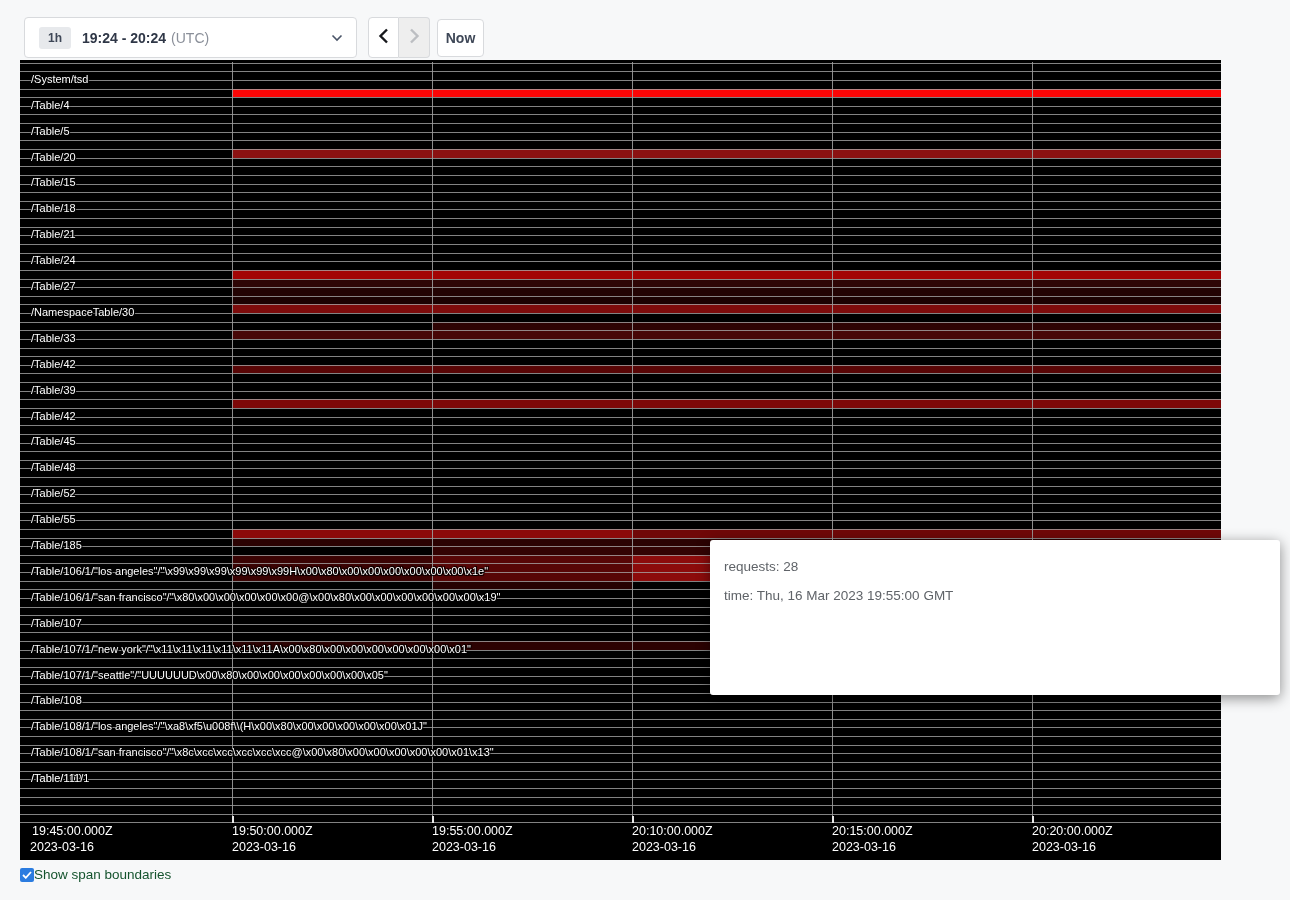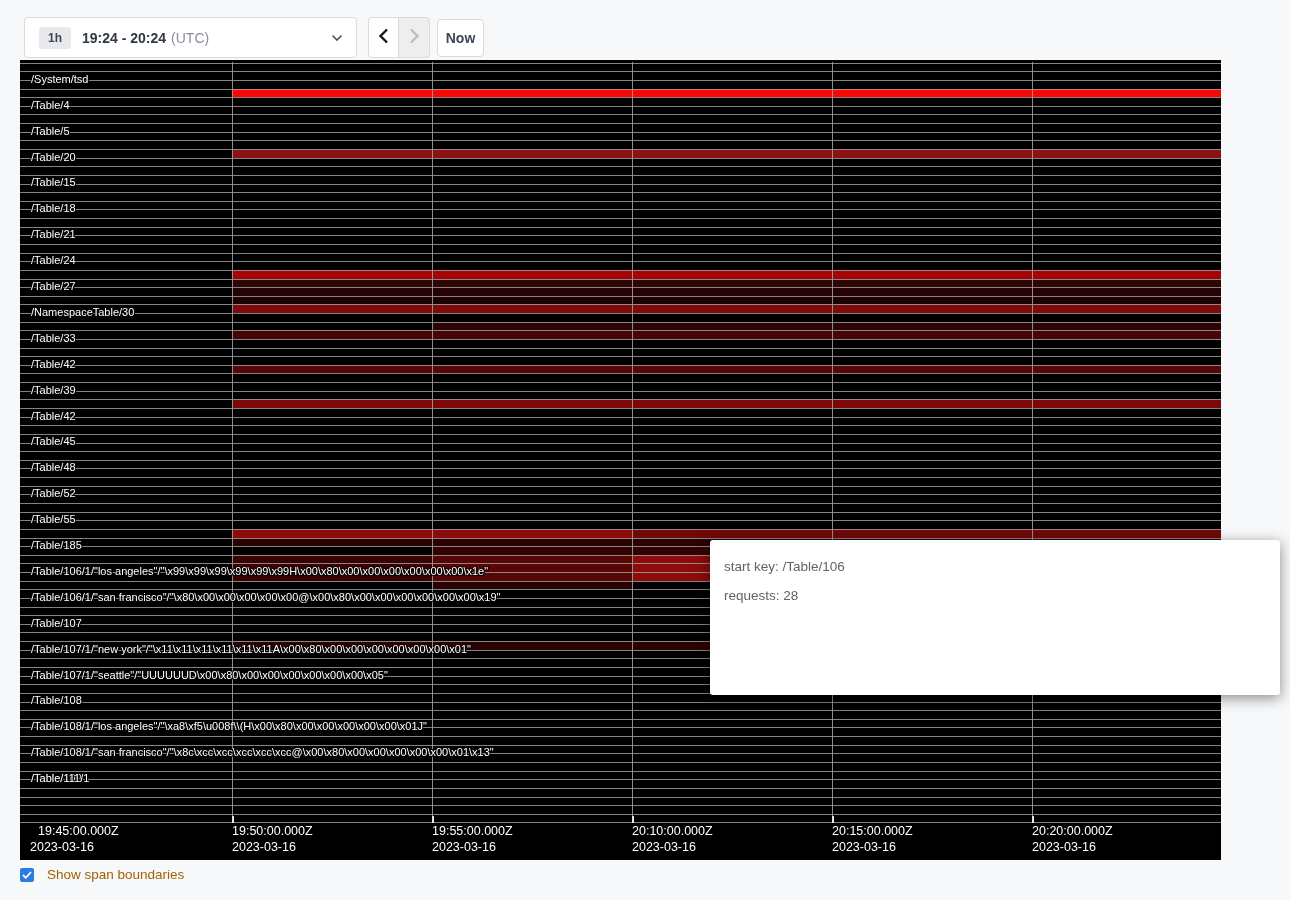"start key: /Table/106" div.tline { html: <div>start key: /Table/106</div> -> none }
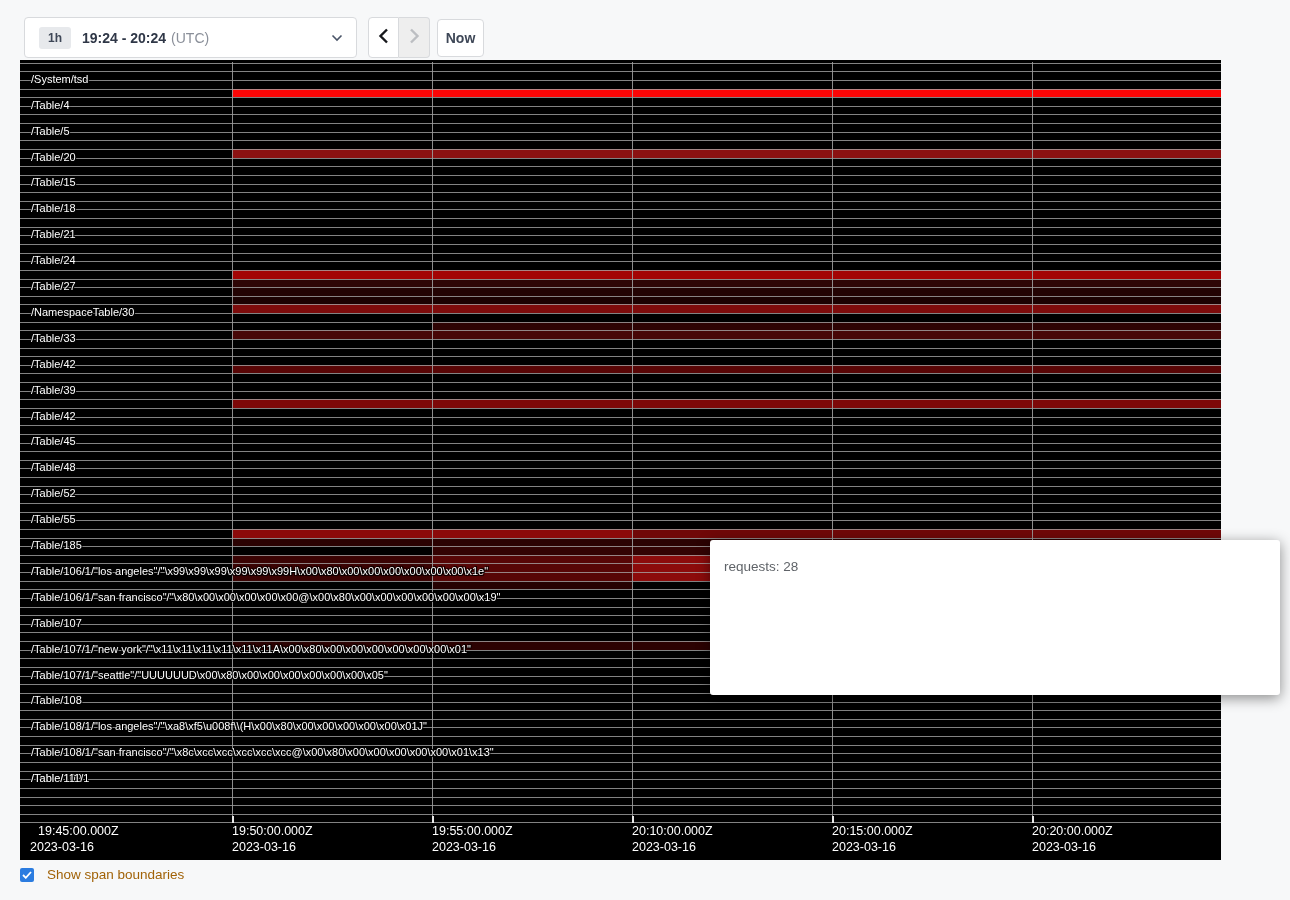"time: Thu, 16 Mar 2023" div.tline { html: none -> <div>time: Thu, 16 Mar 2023 19:55:00 GMT</div> }
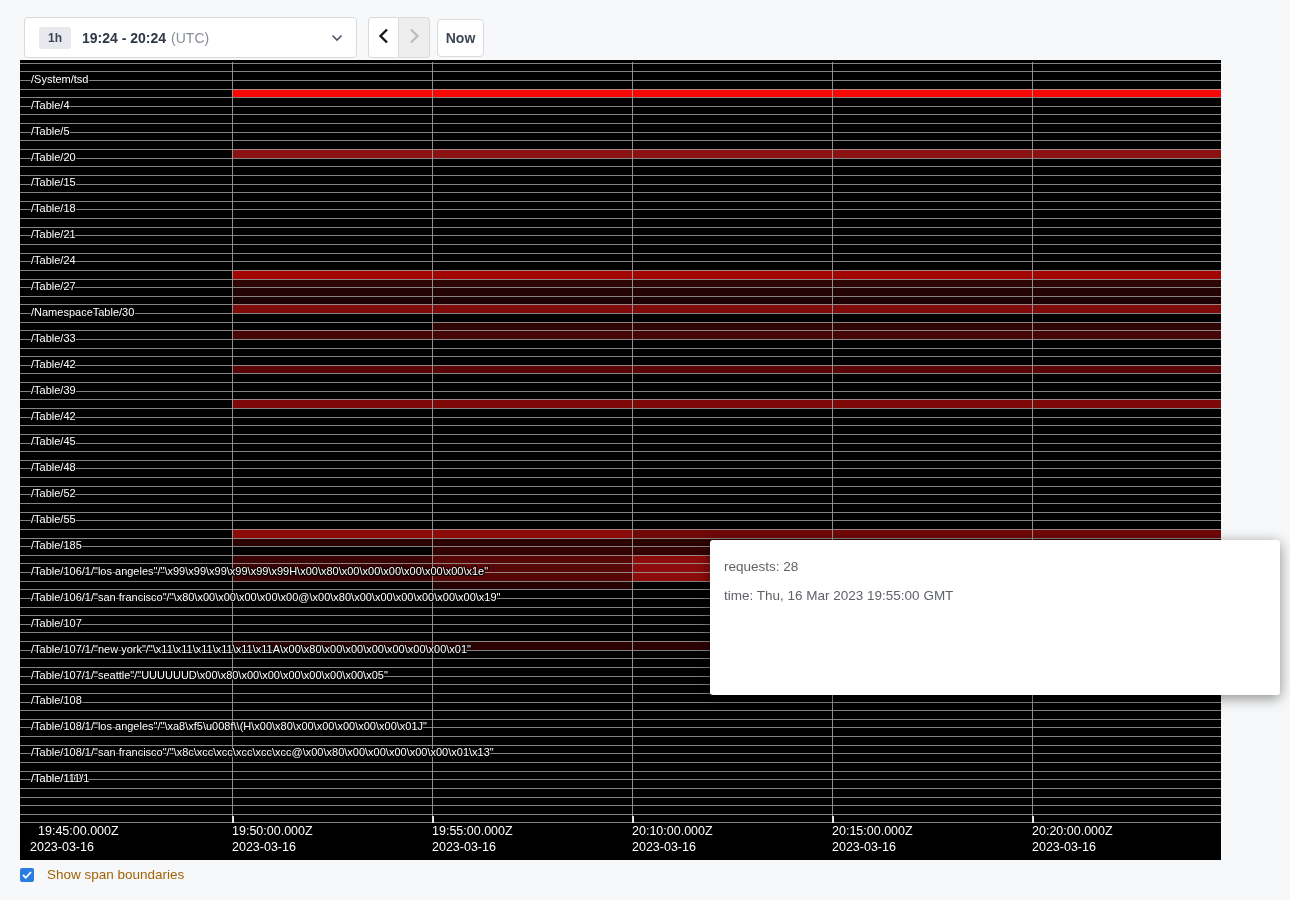"19:45:00.000Z" div.xtick-time { left: 18px -> 12px }
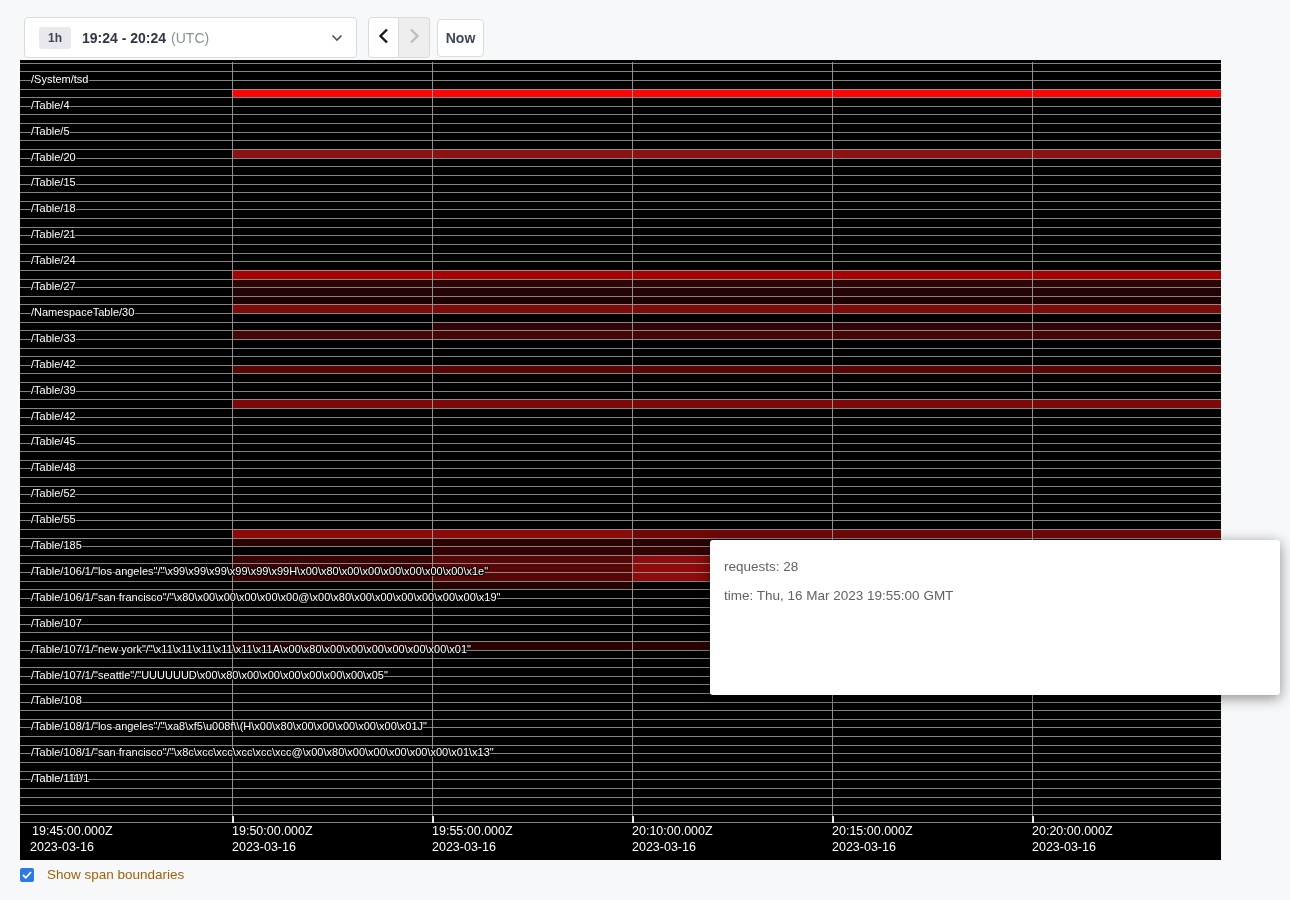"Show span boundaries" .cbx-label { color: #a16207 -> #14532d; margin-left: 13px -> 0 }
